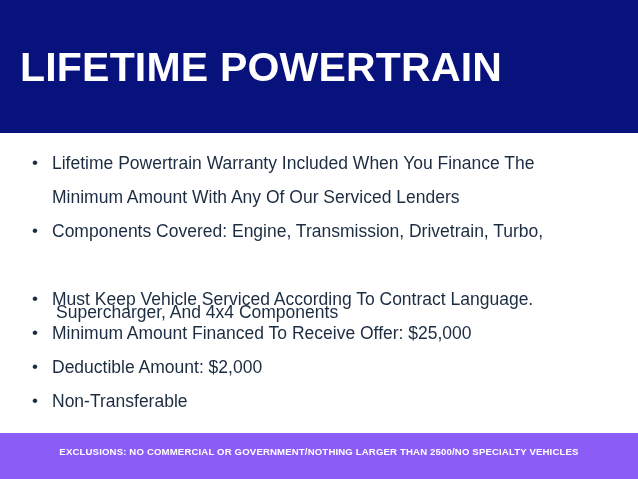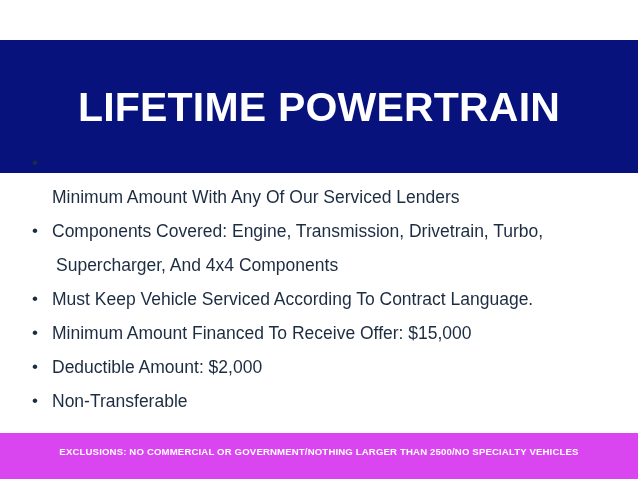"LIFETIME POWERTRAIN" .header-band { justify-content: center -> none; margin-top: 40px -> none }
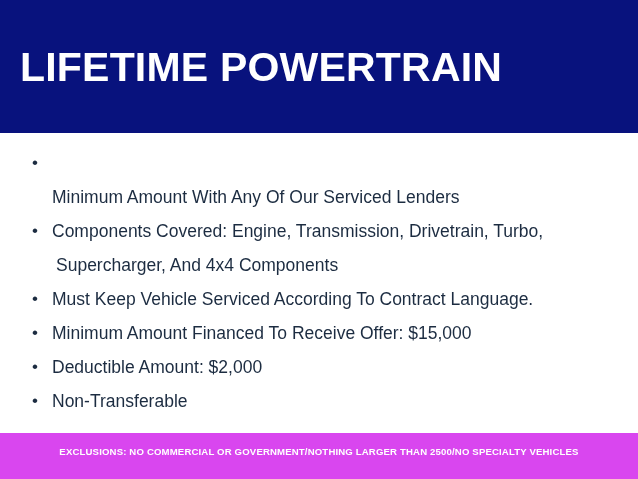"Lifetime Powertrain Warranty Included" span.bullet-text { html: none -> <span>Lifetime Powertrain Warranty Included When You Finance The</span> }
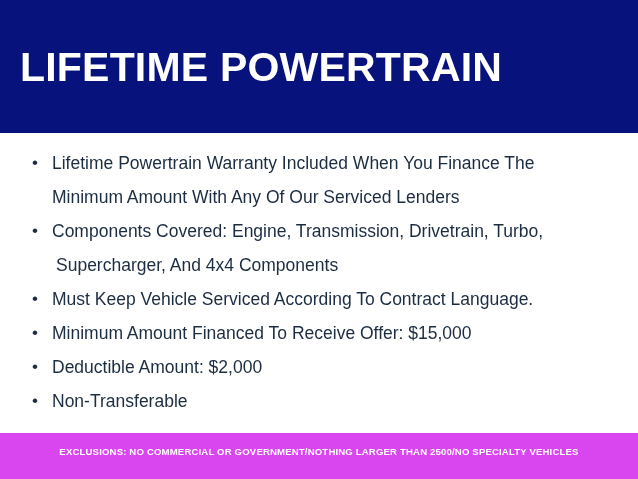"Supercharger, And 4x4 Components" .bullet-row.cont-indent .bullet-text { margin-top: none -> 47px }
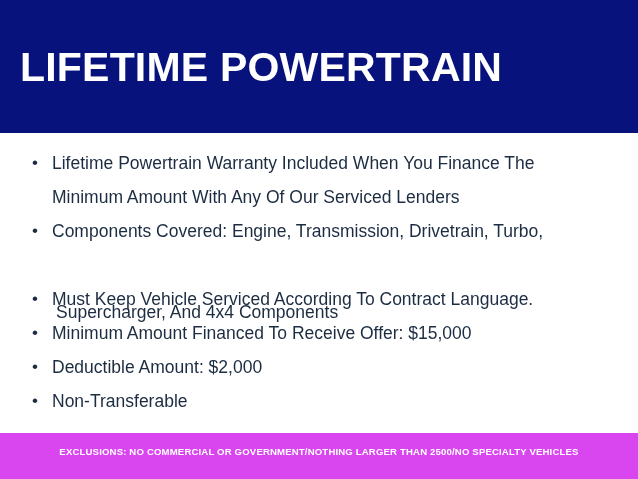"Minimum Amount Financed To Receive" span.bullet-text { text: $15,000 -> $25,000 }
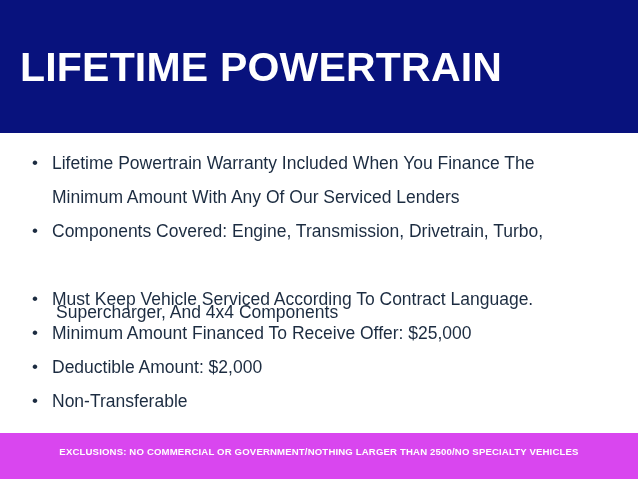"EXCLUSIONS: NO COMMERCIAL OR" .footer-band { background: #d946ef -> #8b5cf6 }
